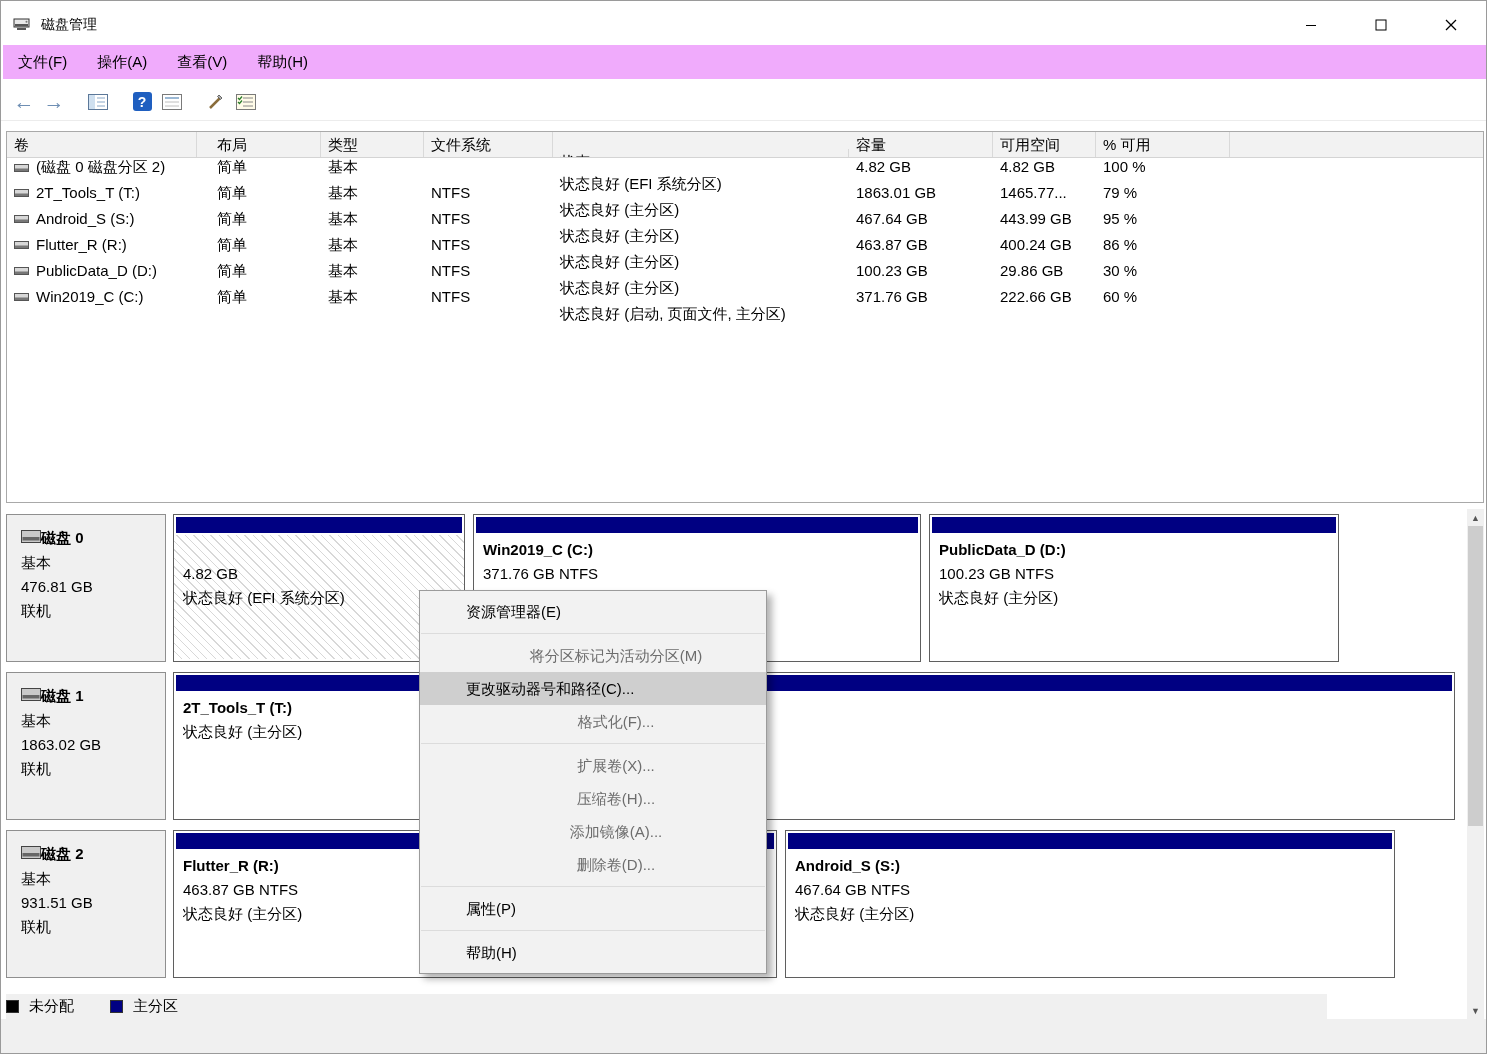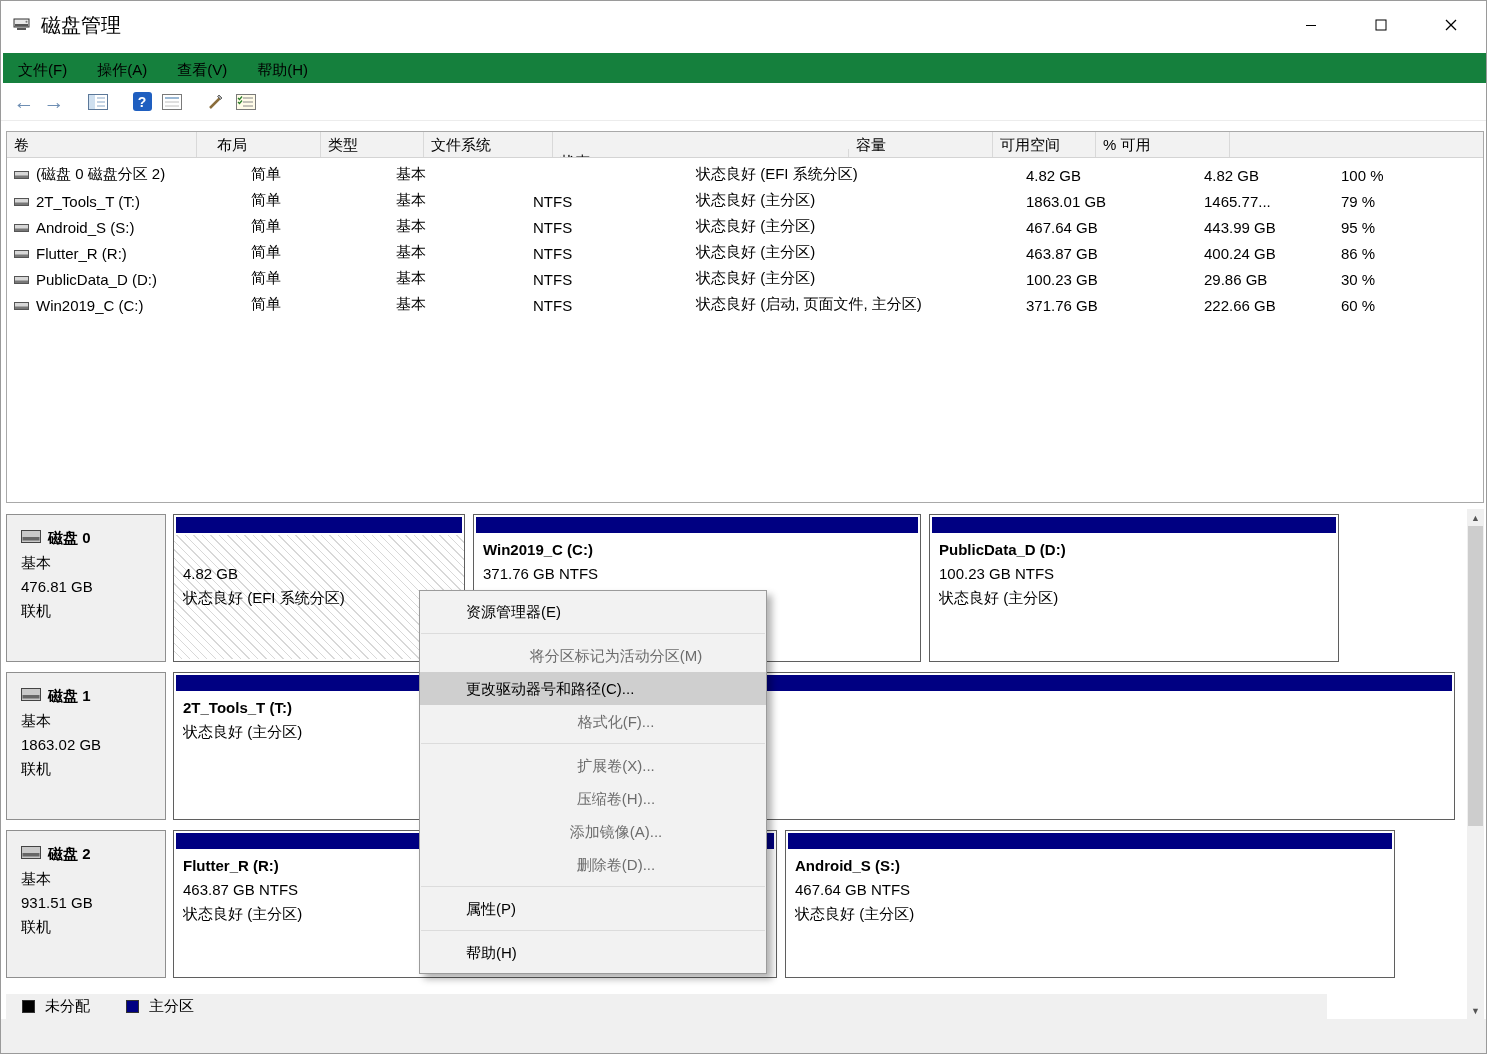"磁盘管理" .title { font-size: 20px -> 14px }
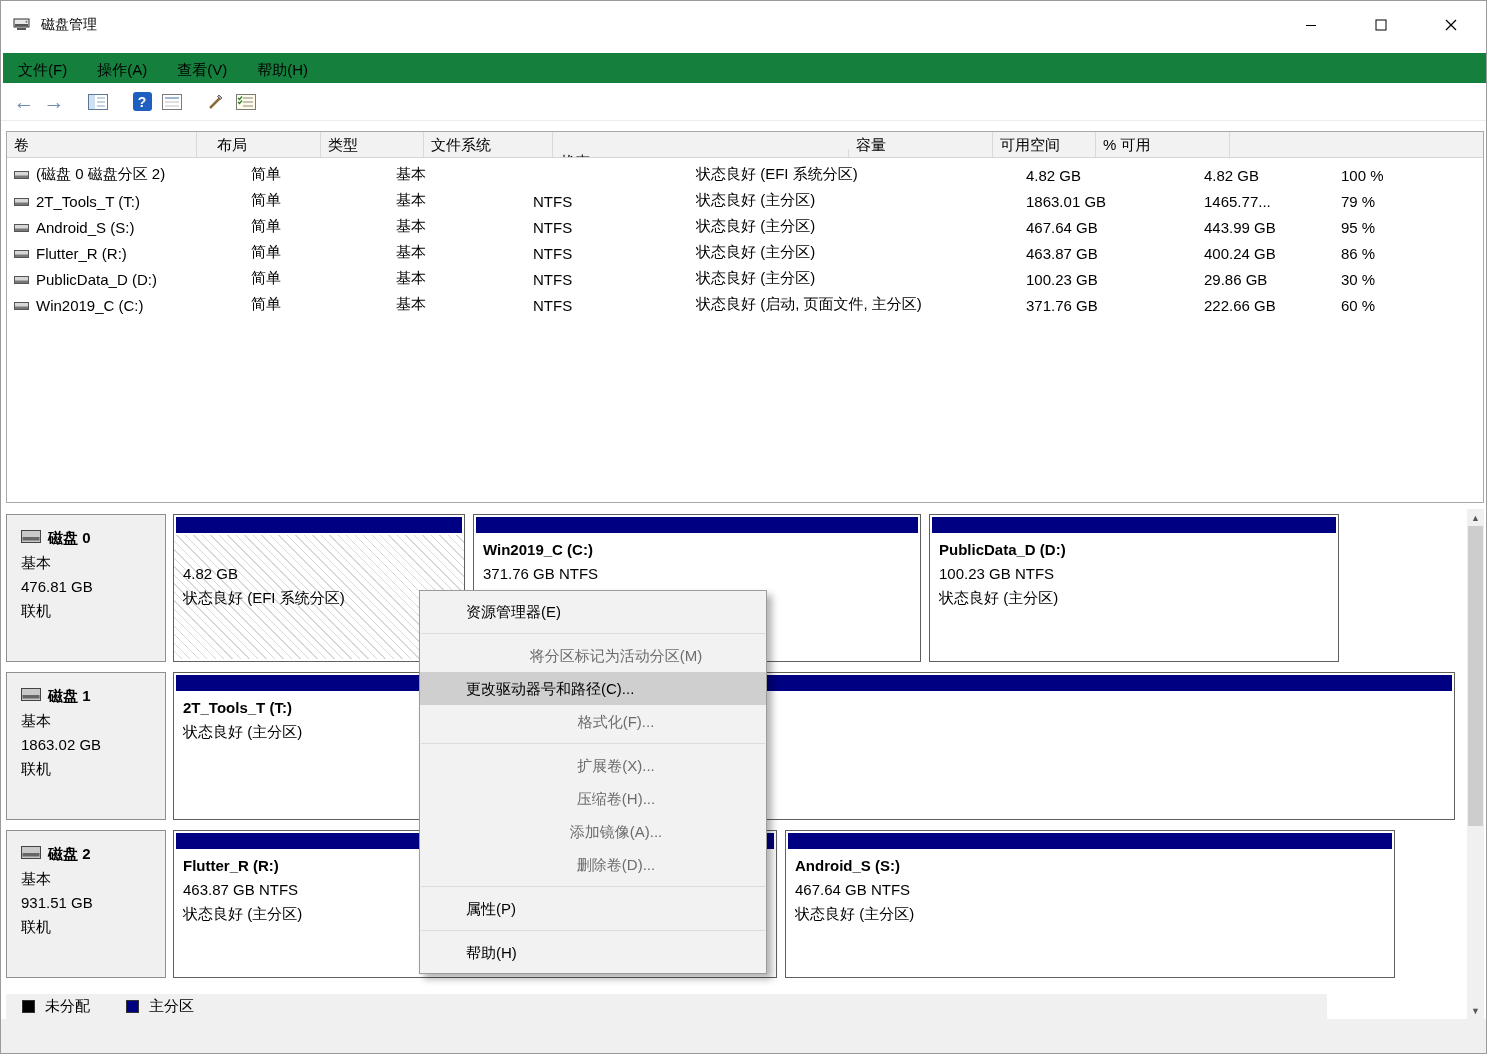"文件(F)" .menubar { background: #15803d -> #f0abfc; top: 52px -> 44px }
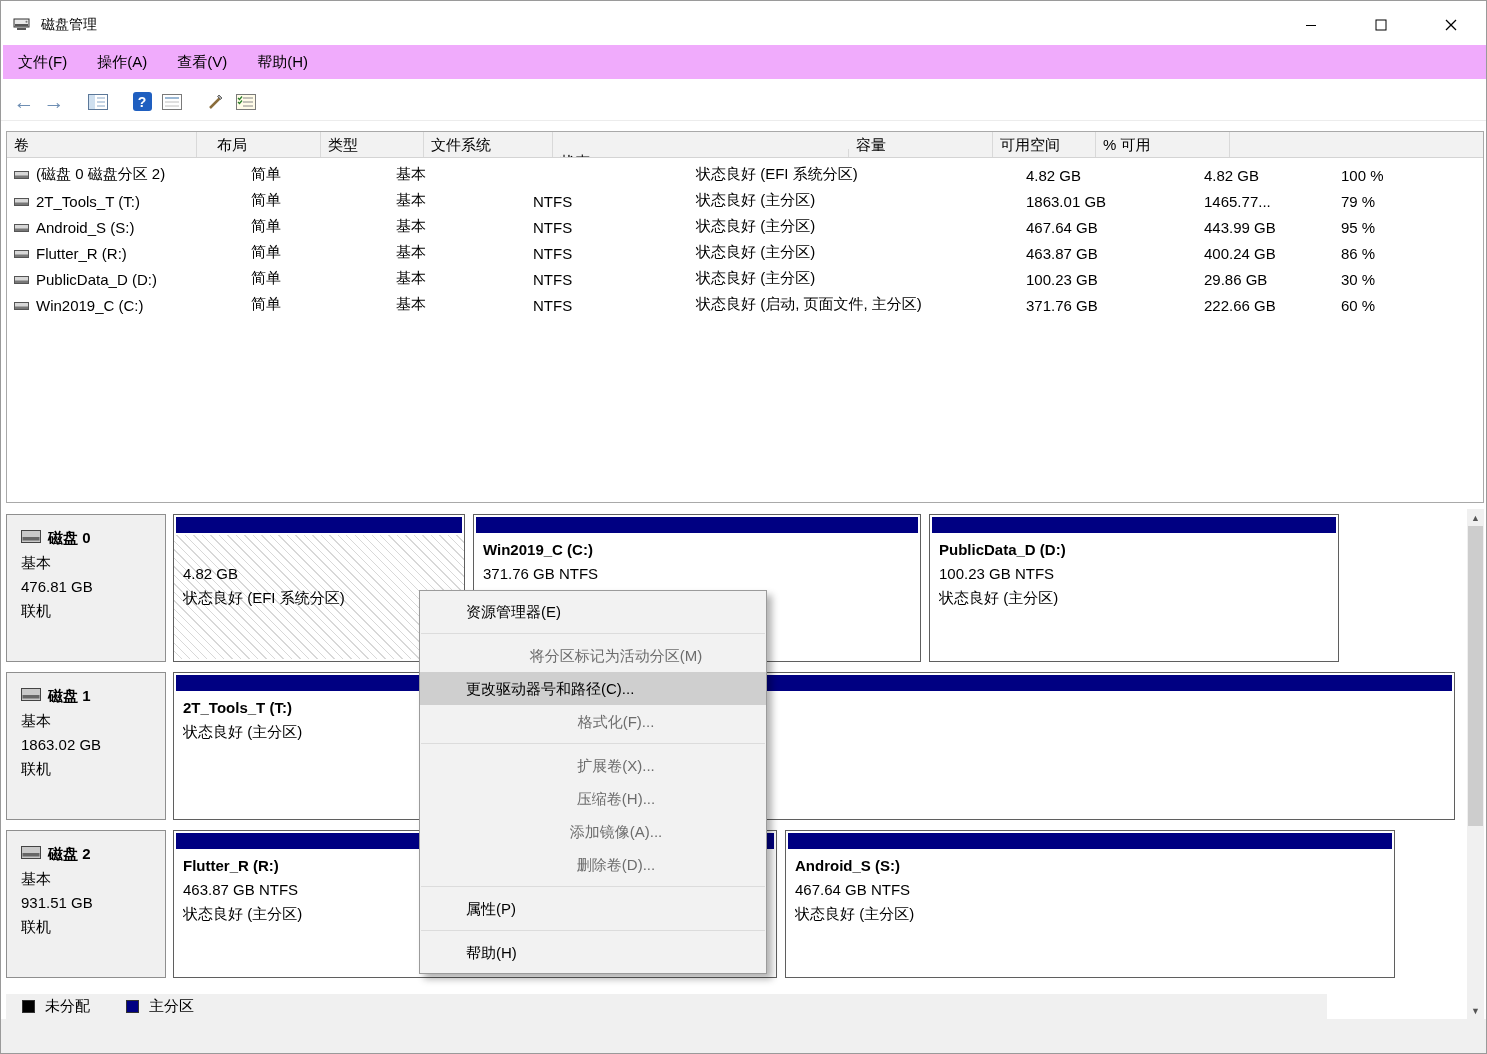"(磁盘 0 磁盘分区 2)" .lrow { align-items: flex-end -> flex-start; gap: 34px -> none }
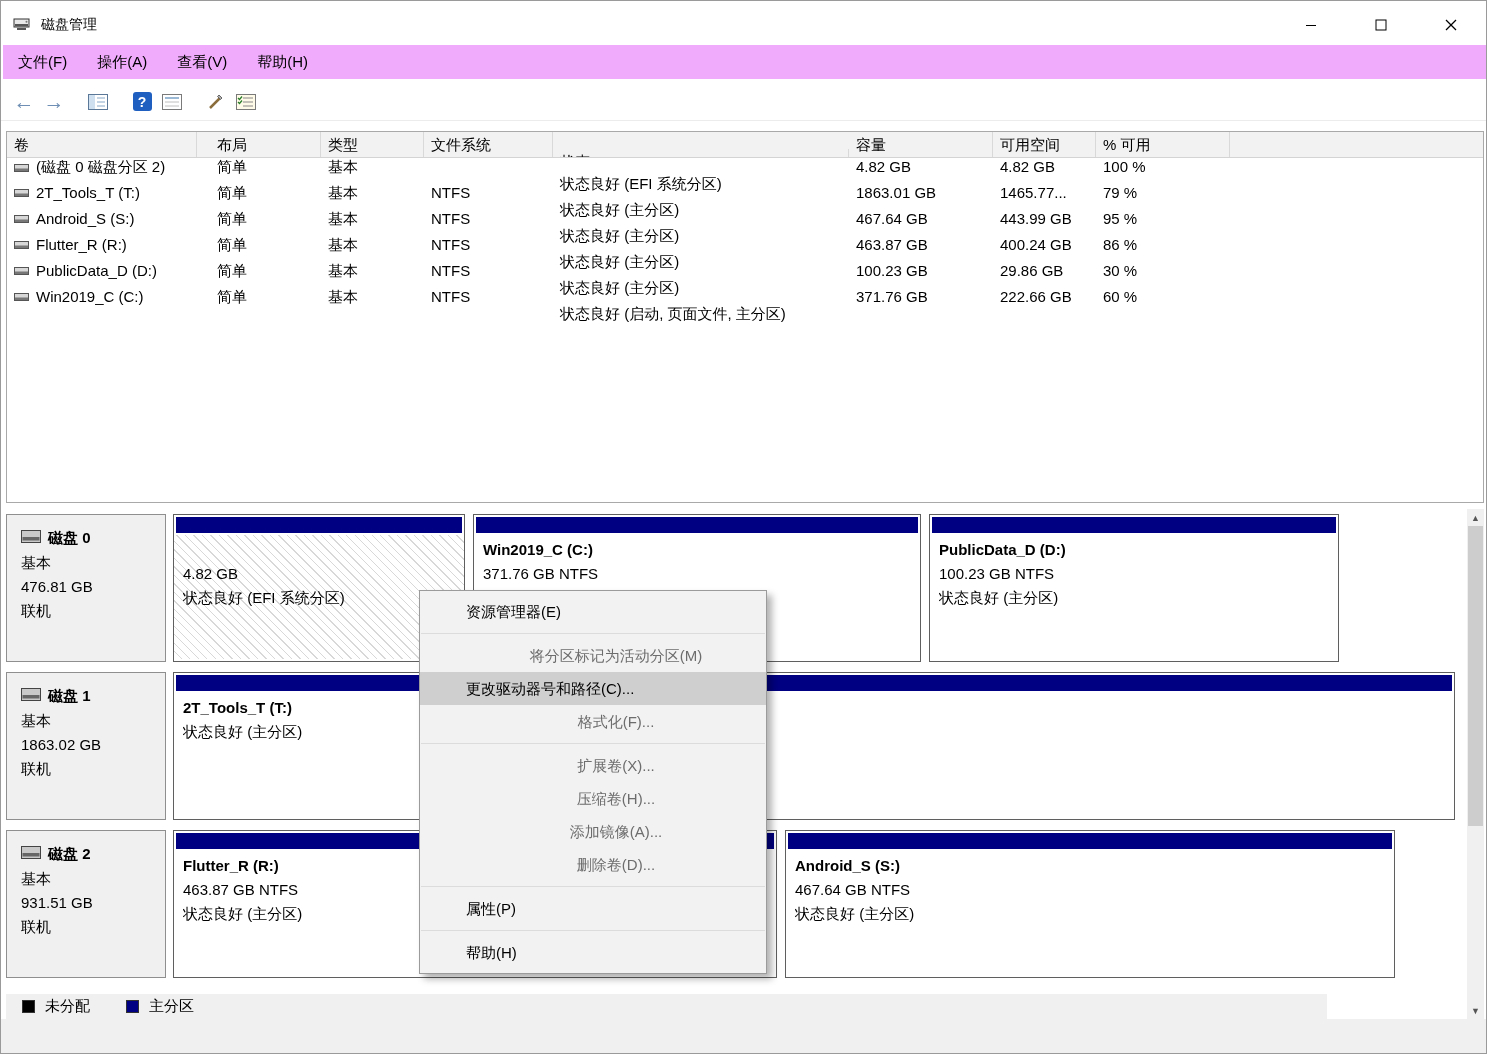"磁盘 0" .dname { gap: 7px -> none }
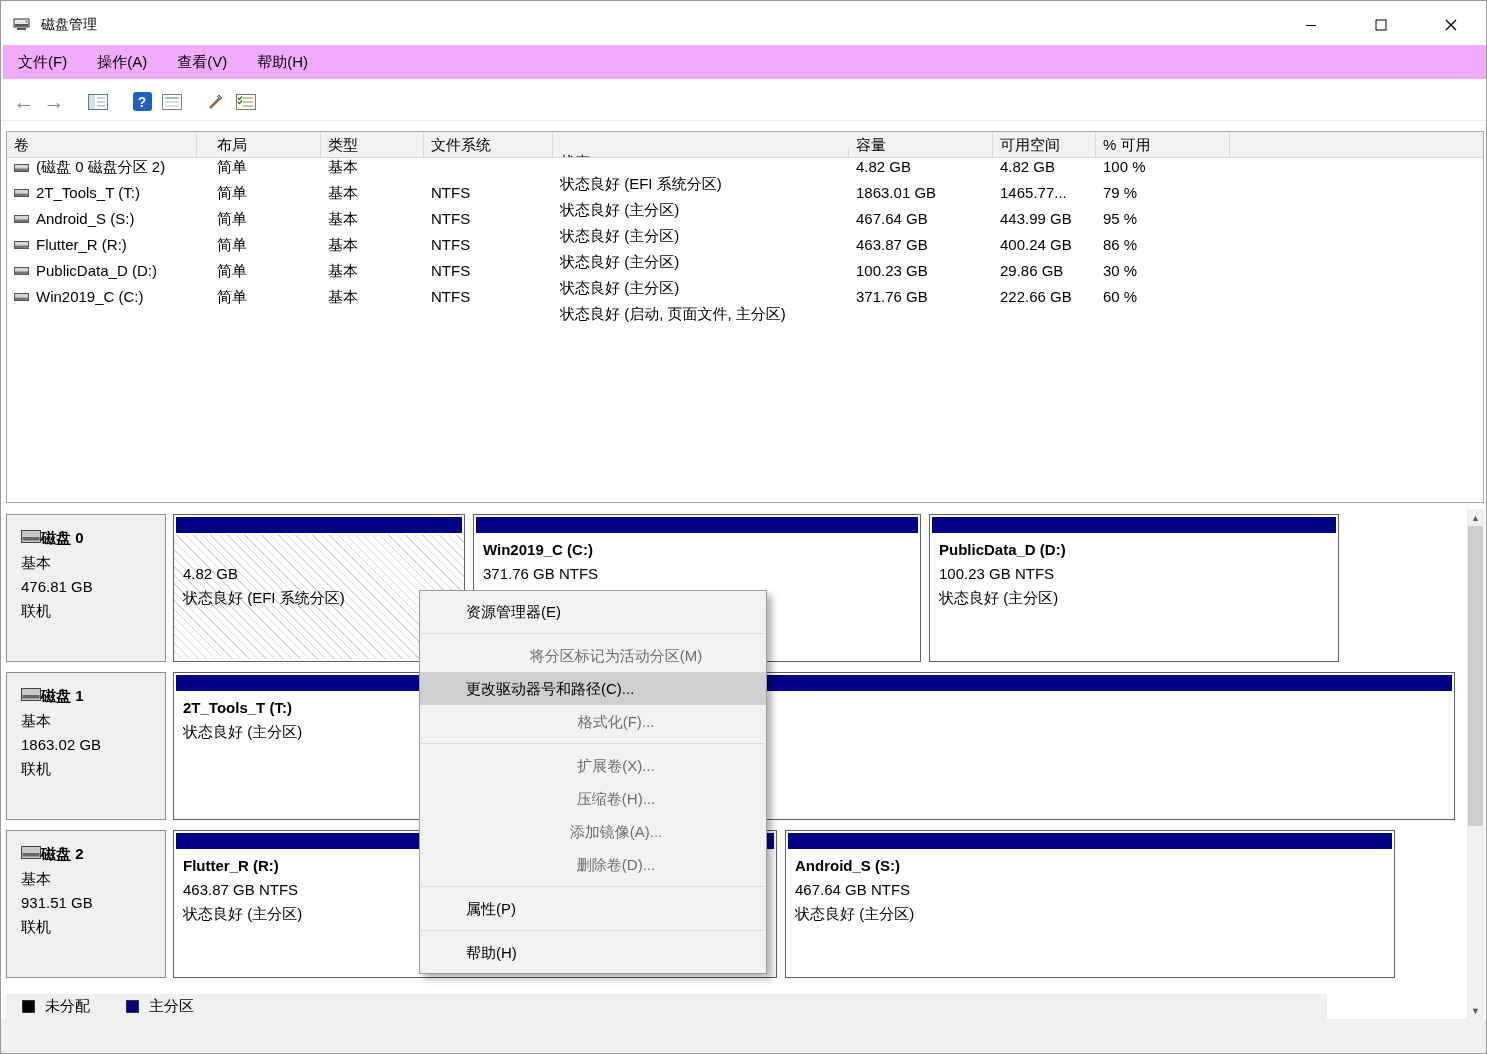"未分配" .legend { padding-left: 16px -> none }
